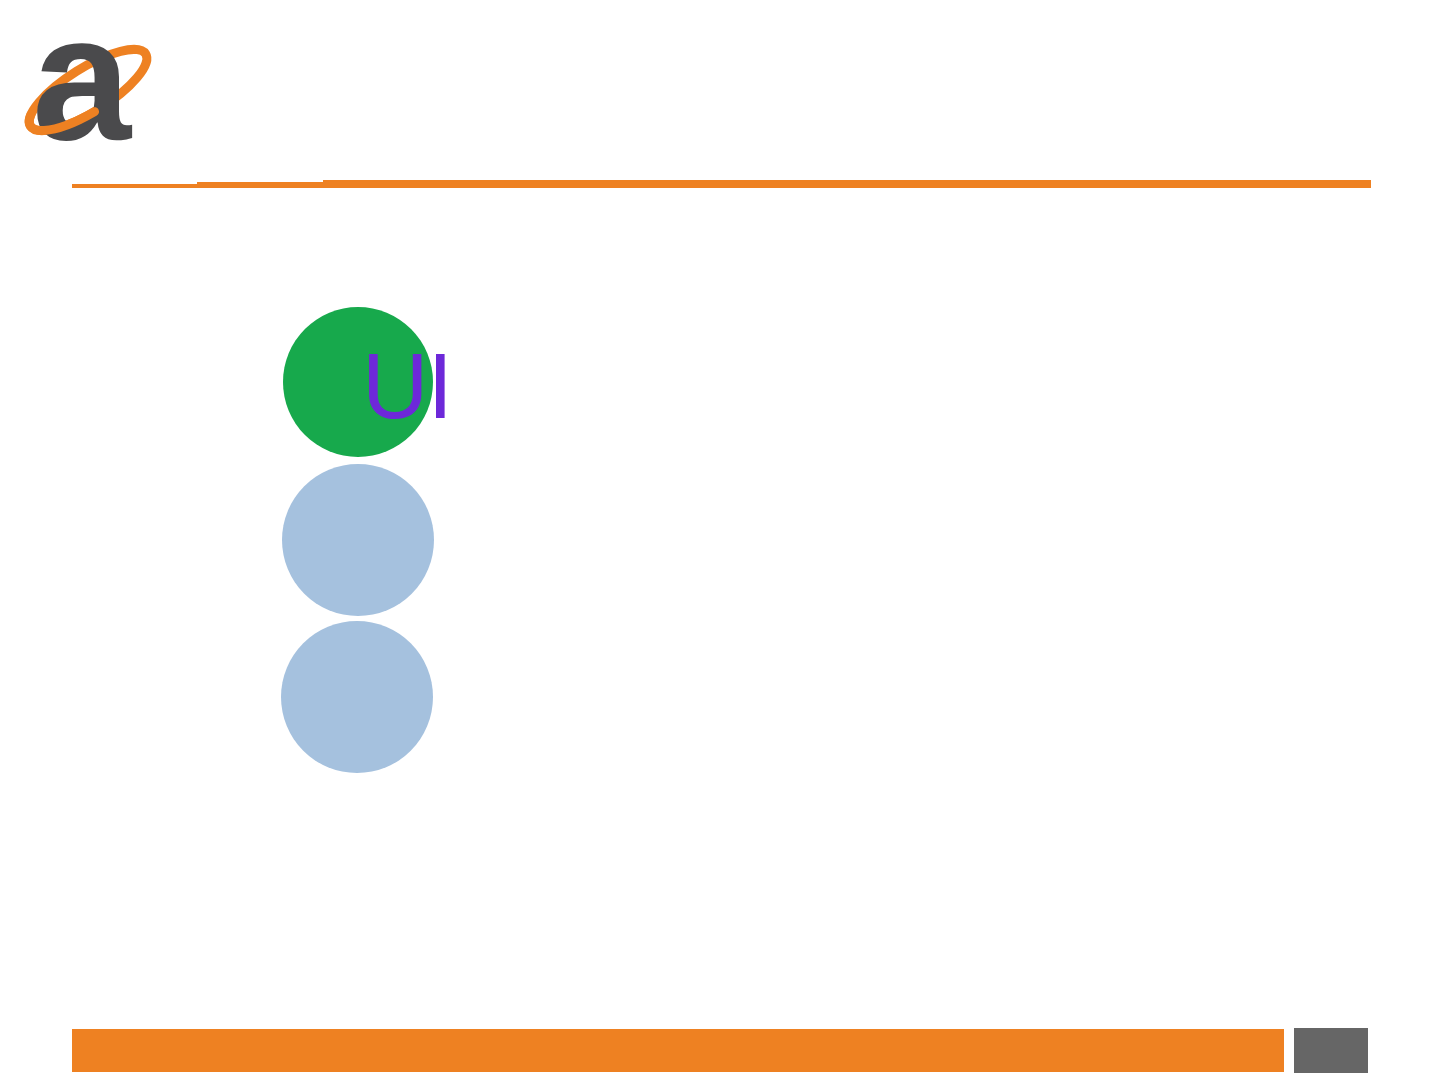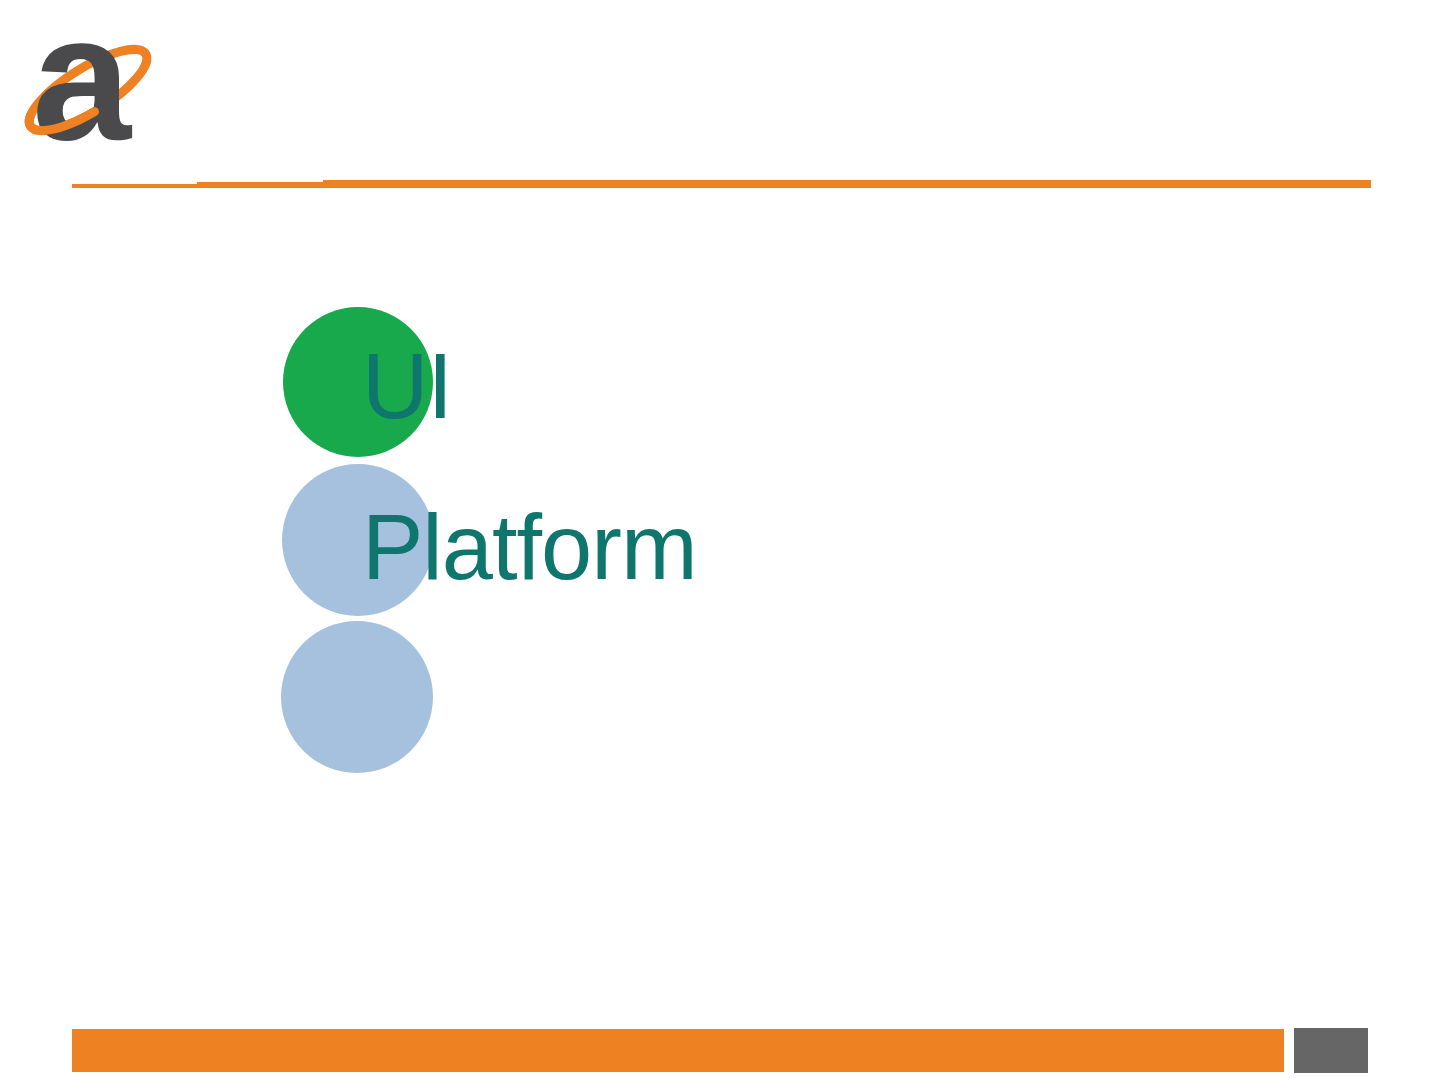"UI" .item-label { color: #0f766e -> #6d28d9 }
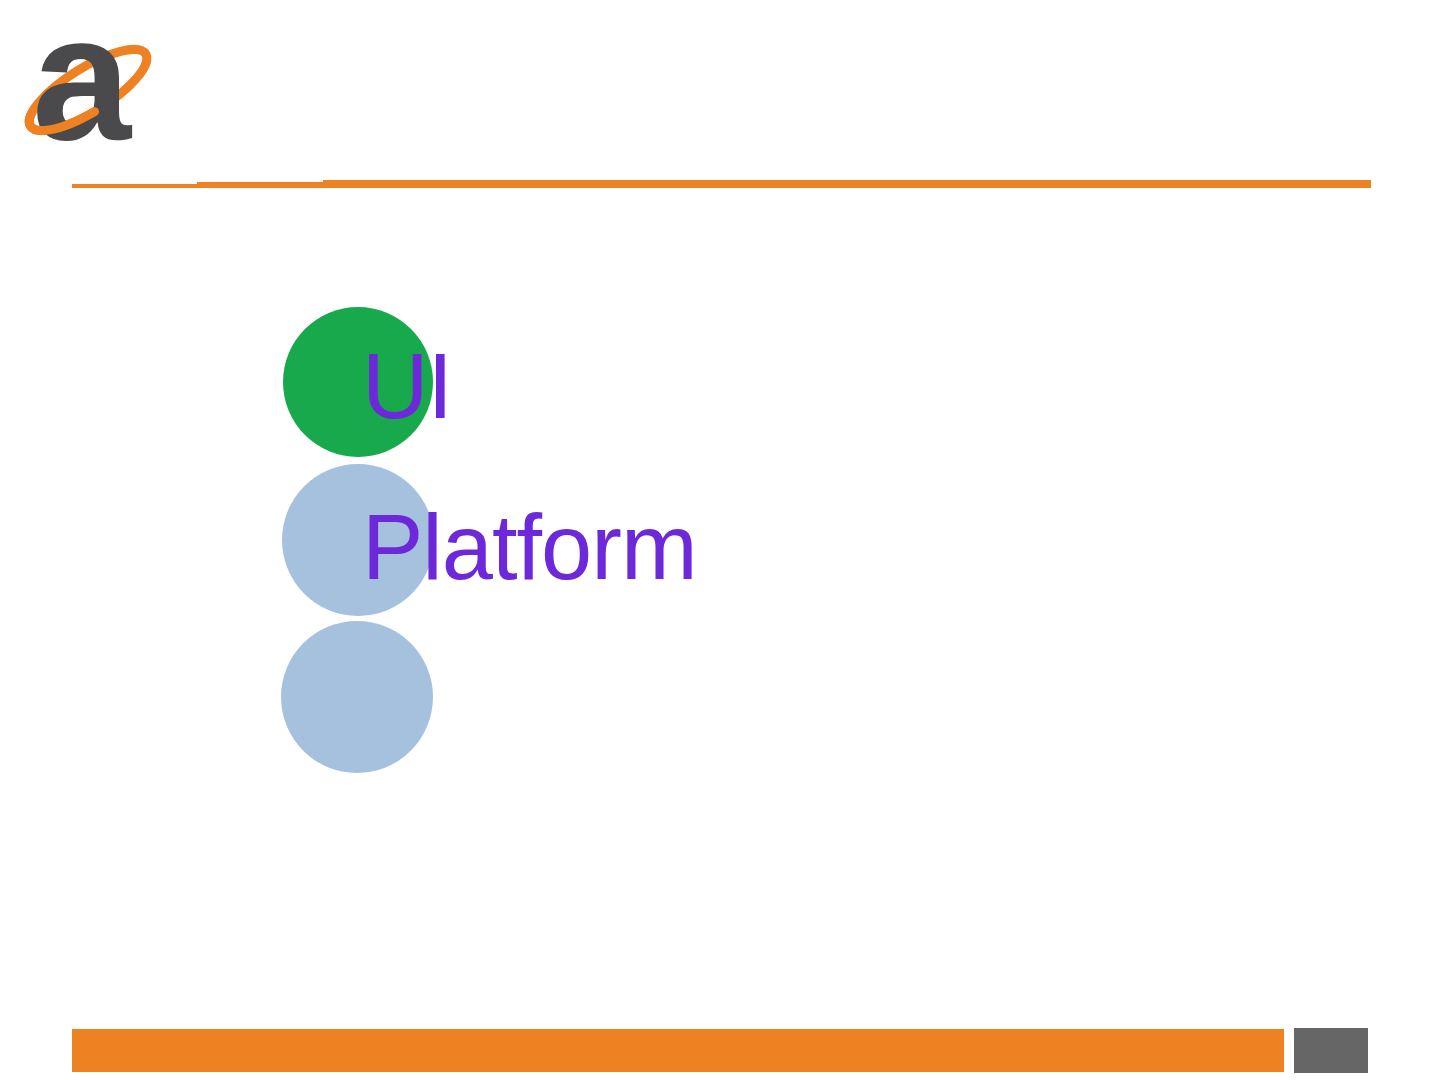"Platform" div.item-label { html: <div>Platform</div> -> none }
